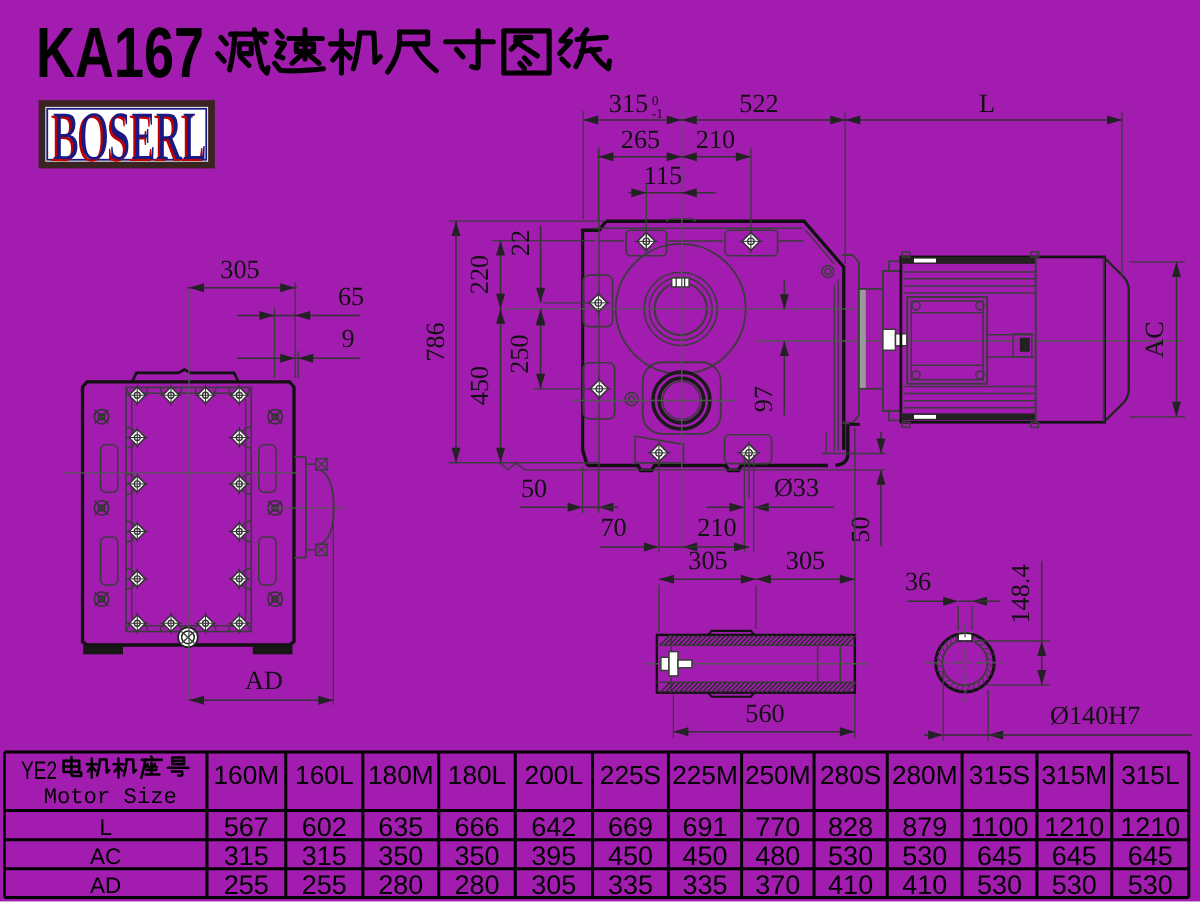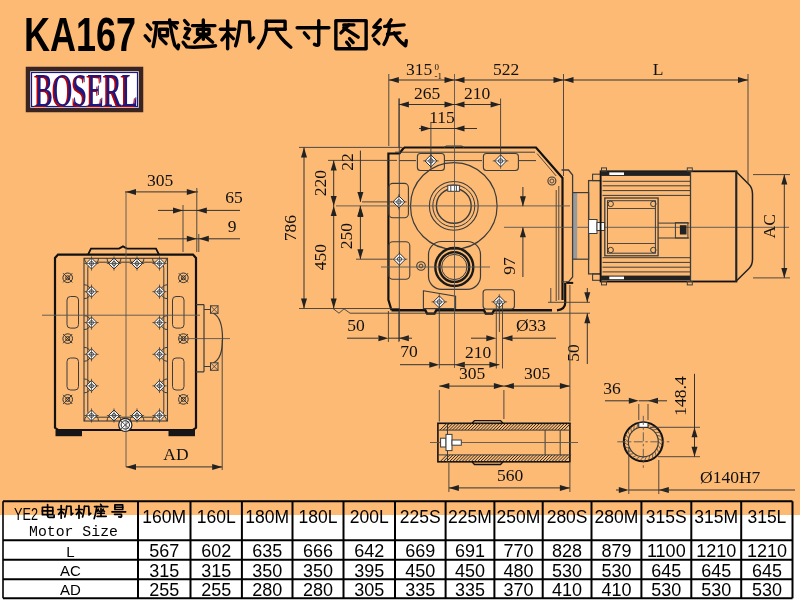"KA167" #page { background: #fdba74 -> #a21caf; height: 515px -> 601px }
